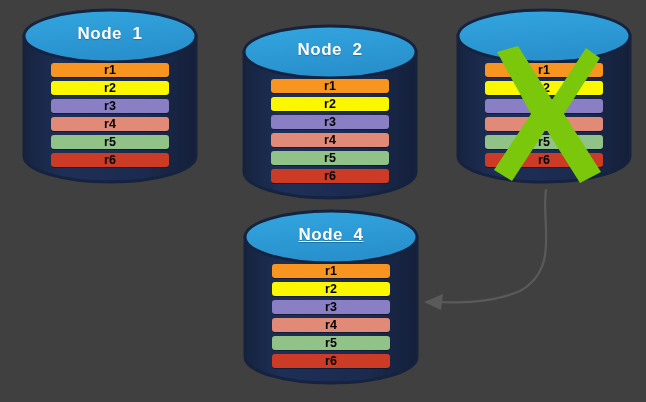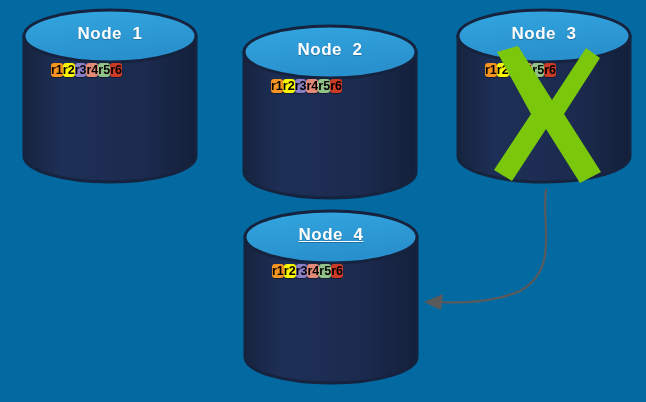"Node 1" #canvas { background: #0369a1 -> #404040 }
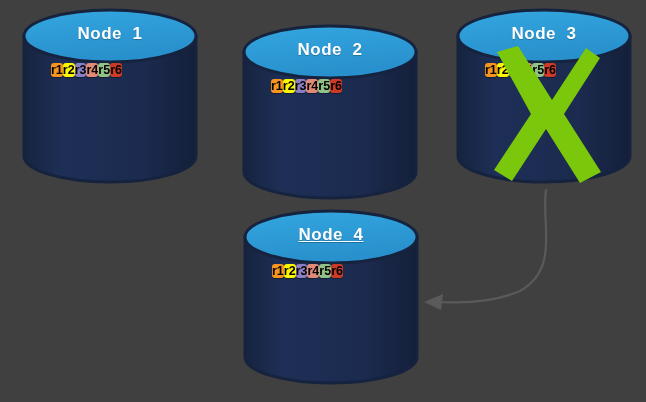"Node 3" div.node-title { html: <div>Node 3</div> -> none }
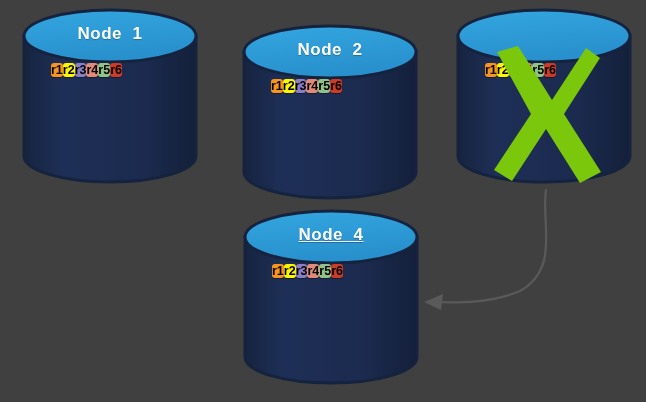"r1" .rows { flex-direction: row -> column }
